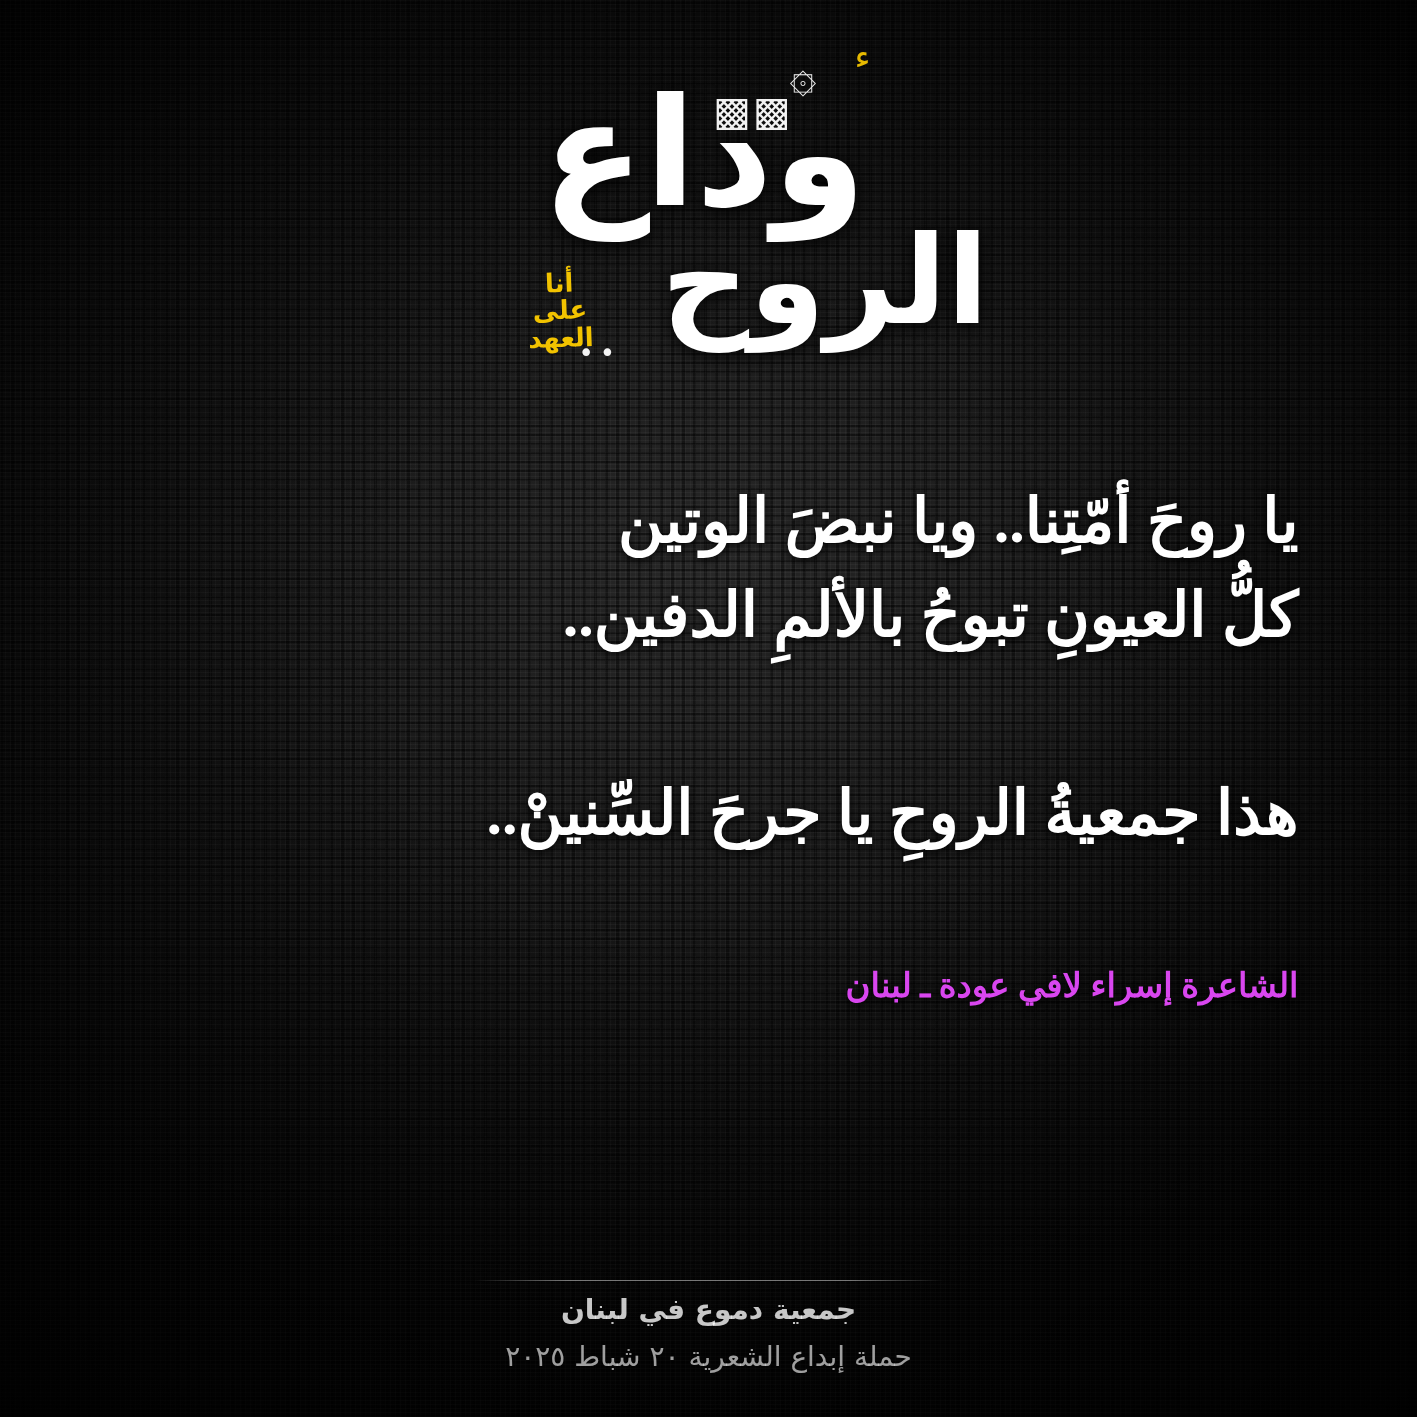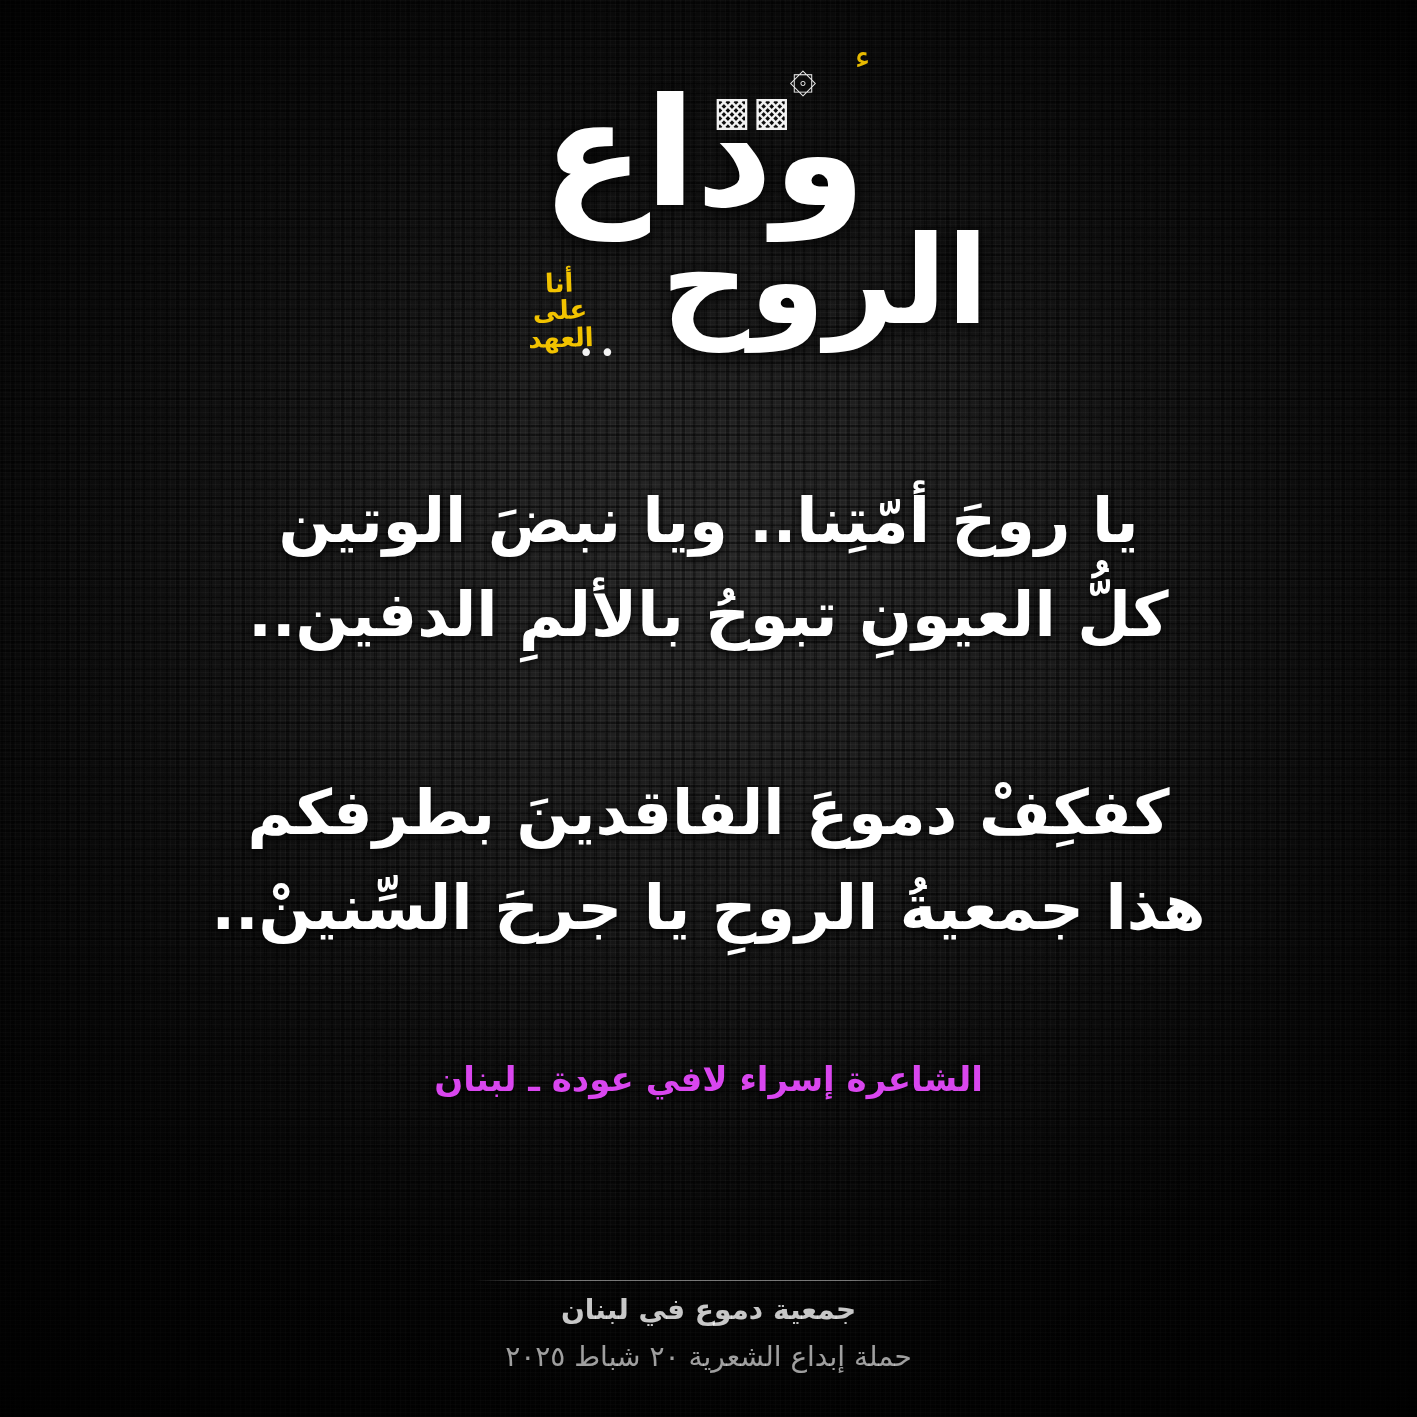"يا روحَ أمّتِنا.. ويا نبضَ" .poem { font-family: none -> Liberation Serif, serif; text-align: center -> none }
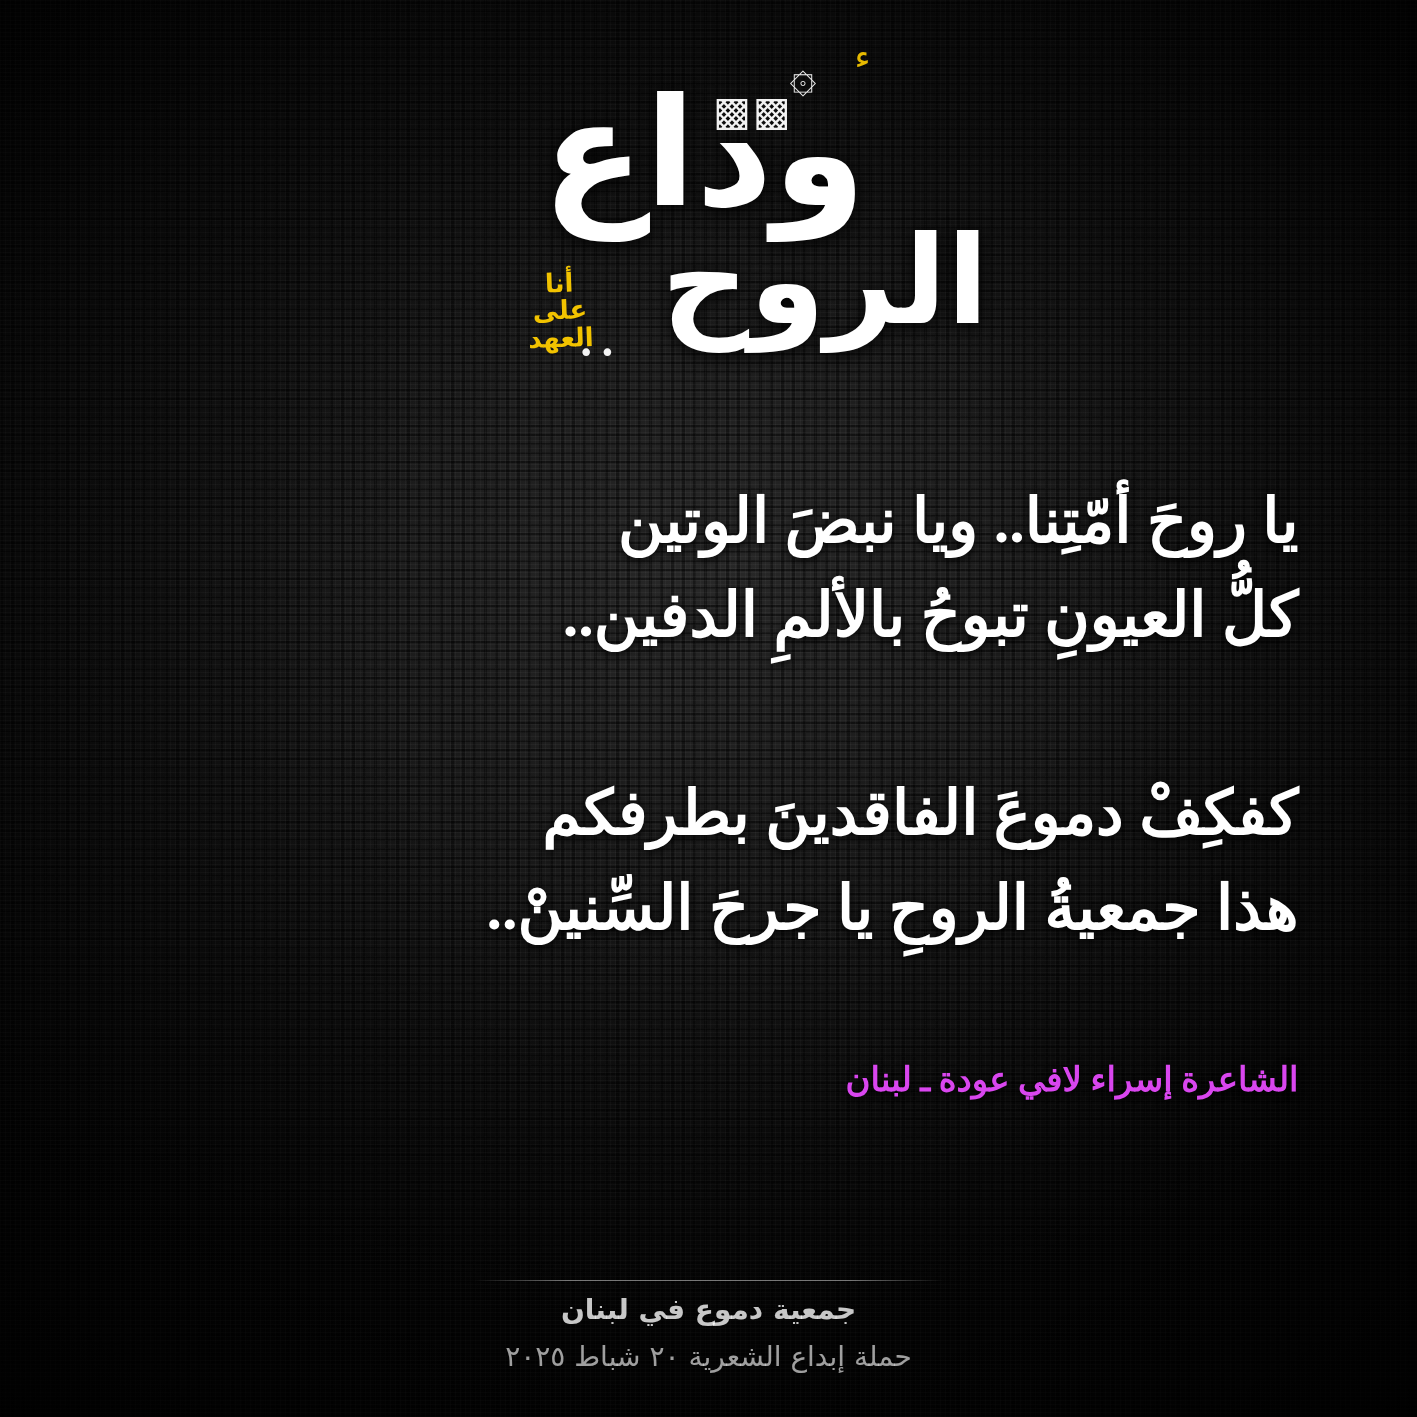"كفكِفْ دموعَ الفاقدينَ بطرفكم" div.verse { html: <div>كفكِفْ دموعَ الفاقدينَ بطرفكم</div> -> none }
